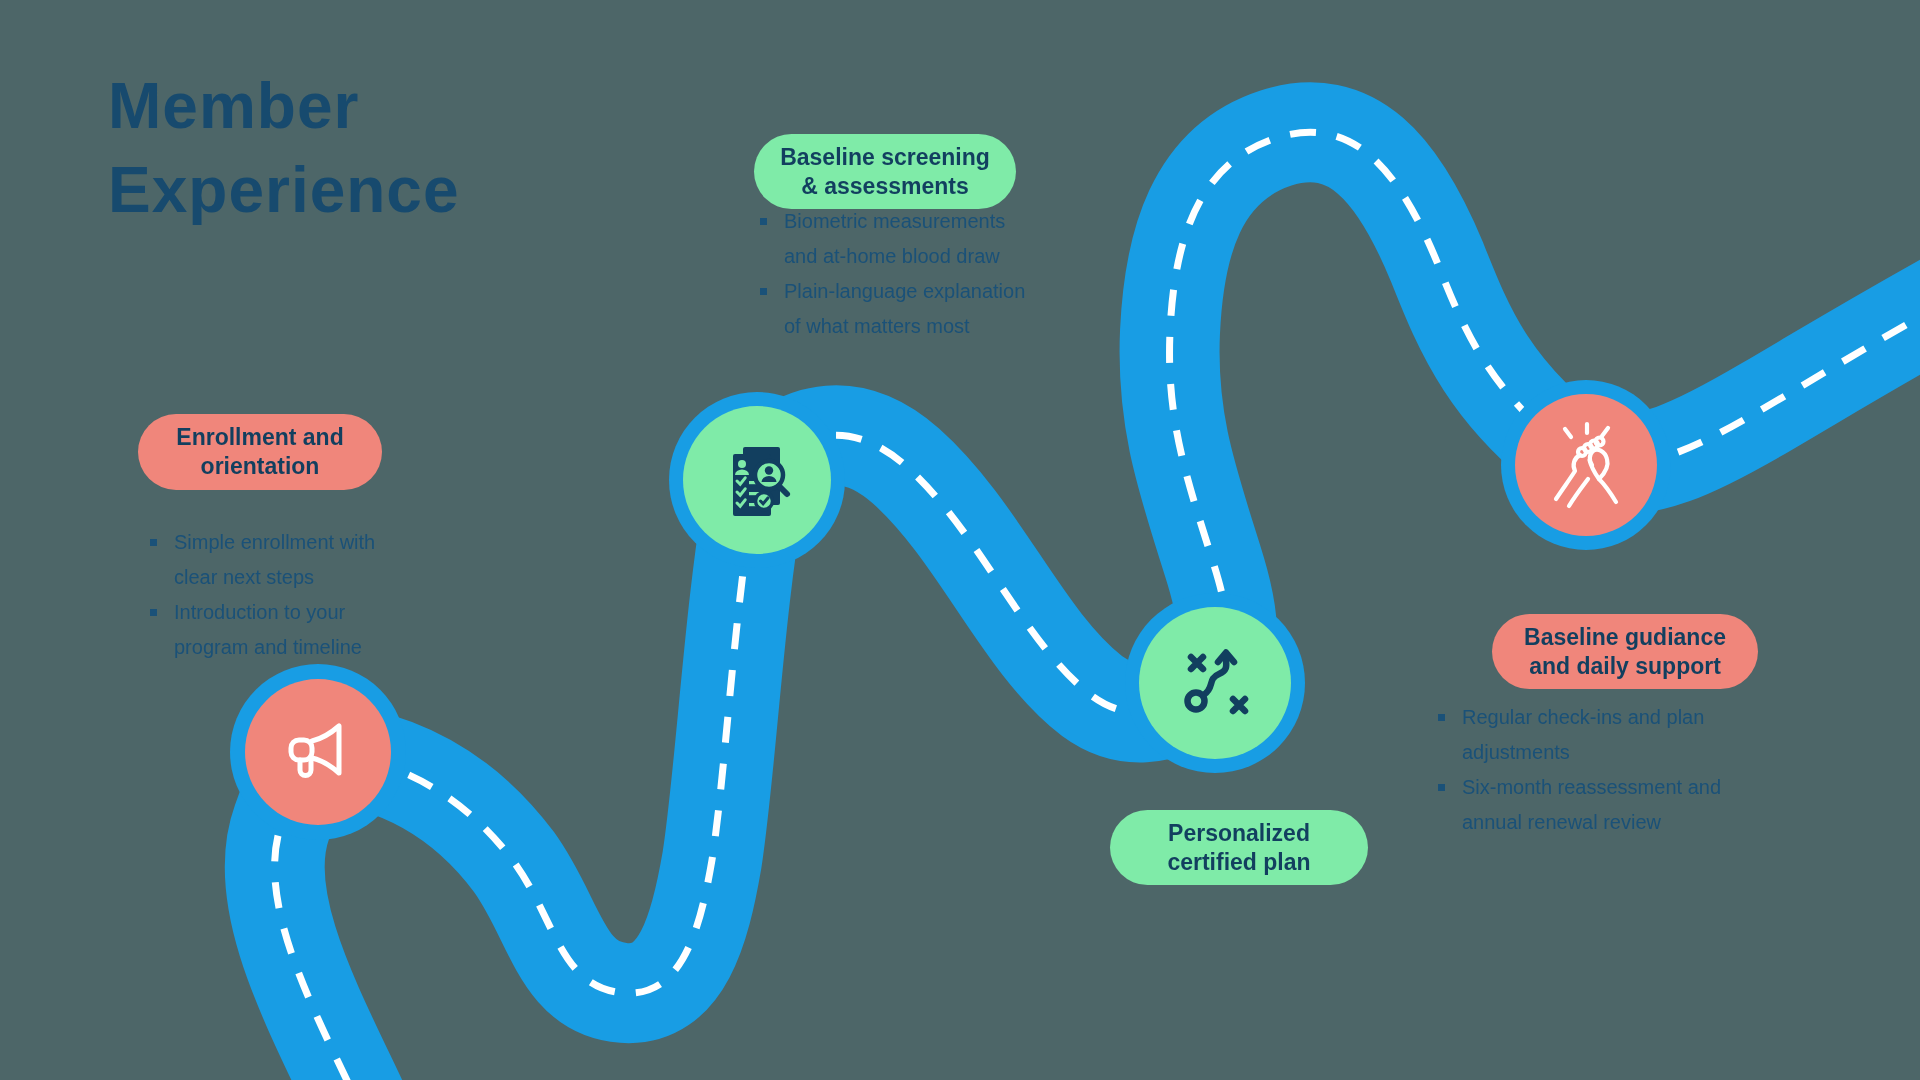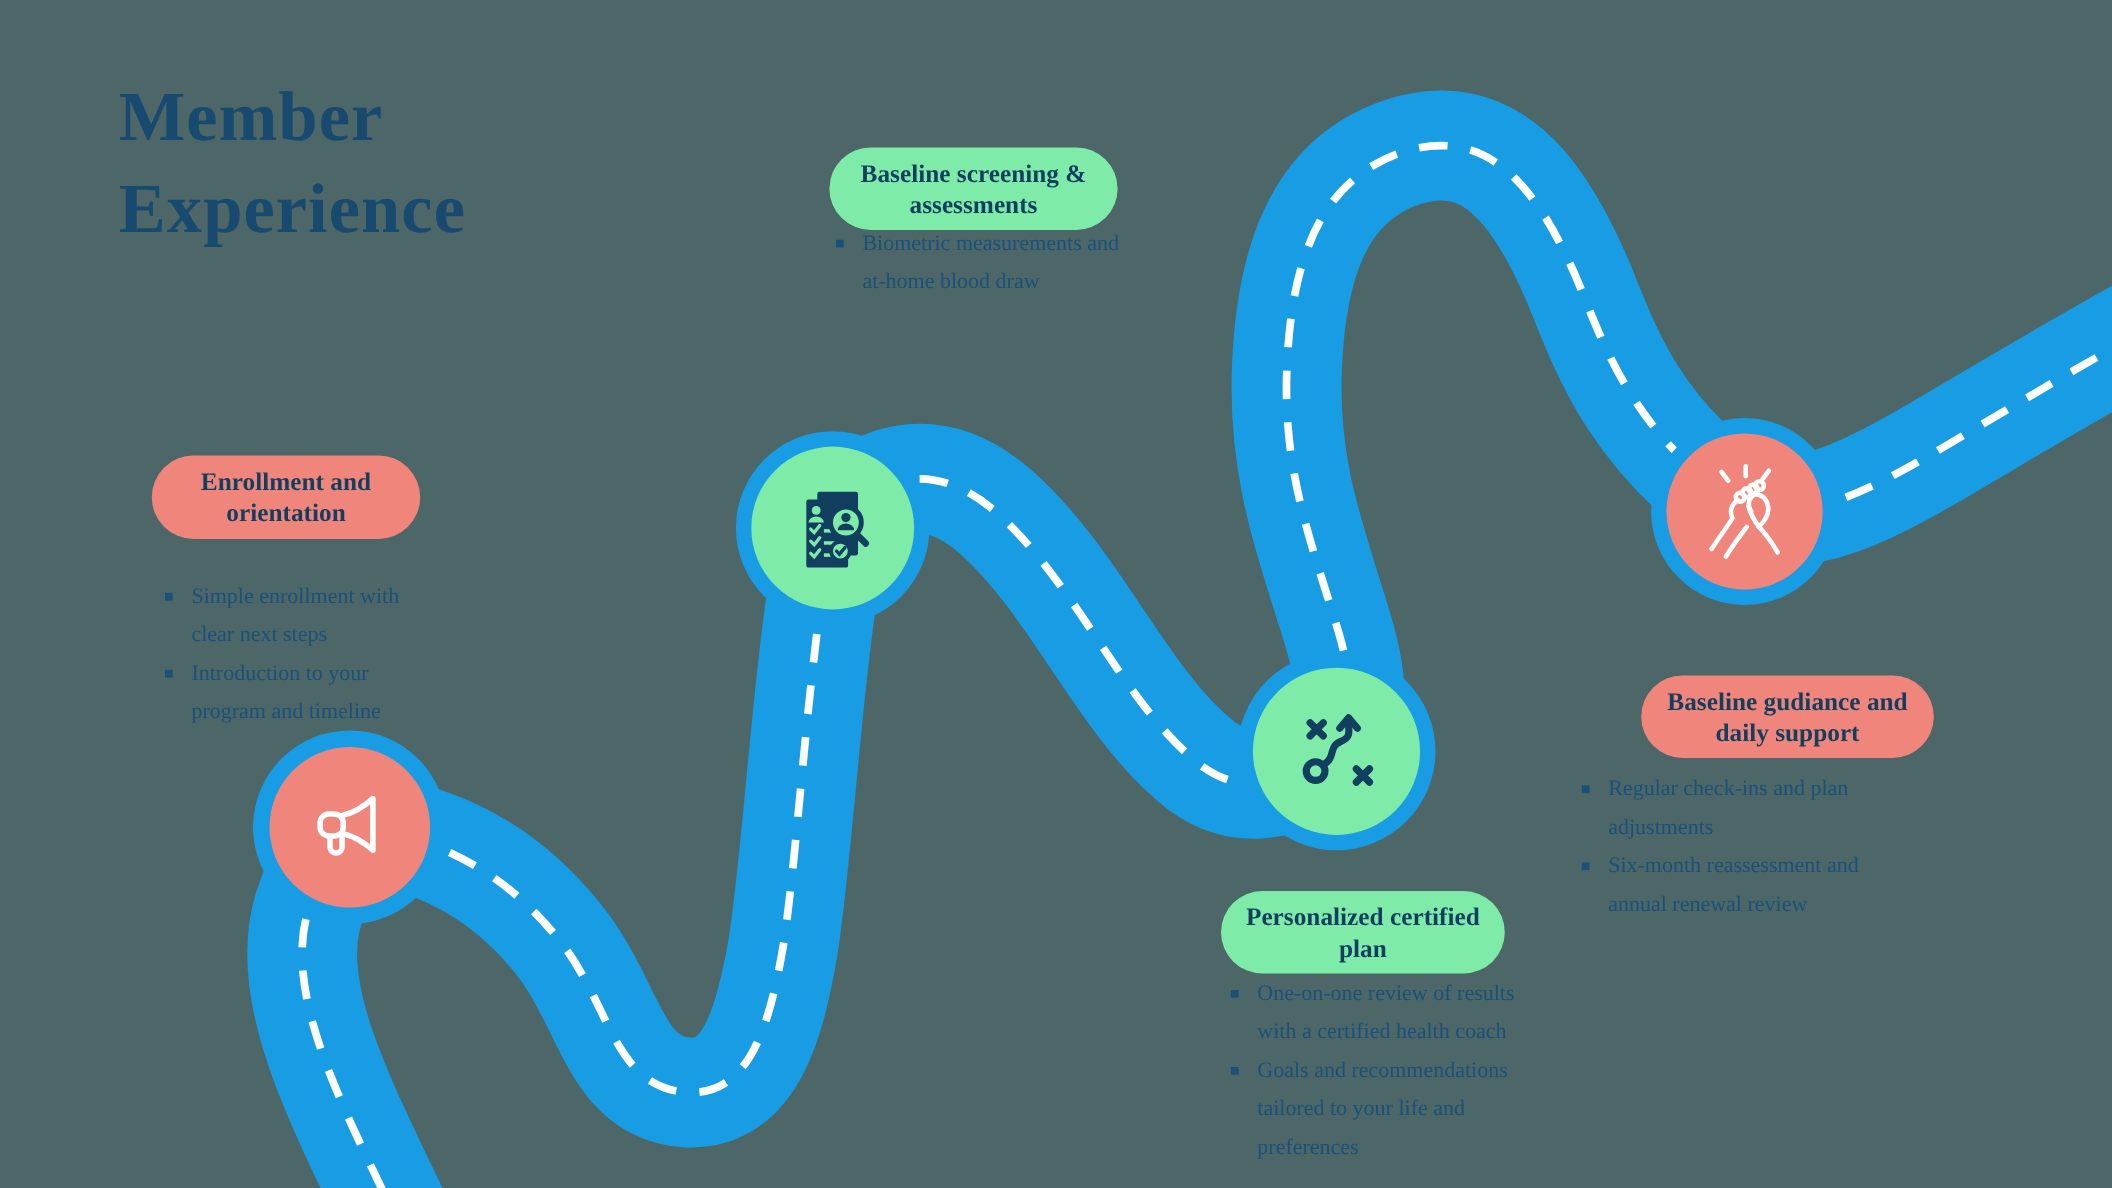"Member Experience" .stage { font-family: Liberation Serif, serif -> Liberation Sans, sans-serif }
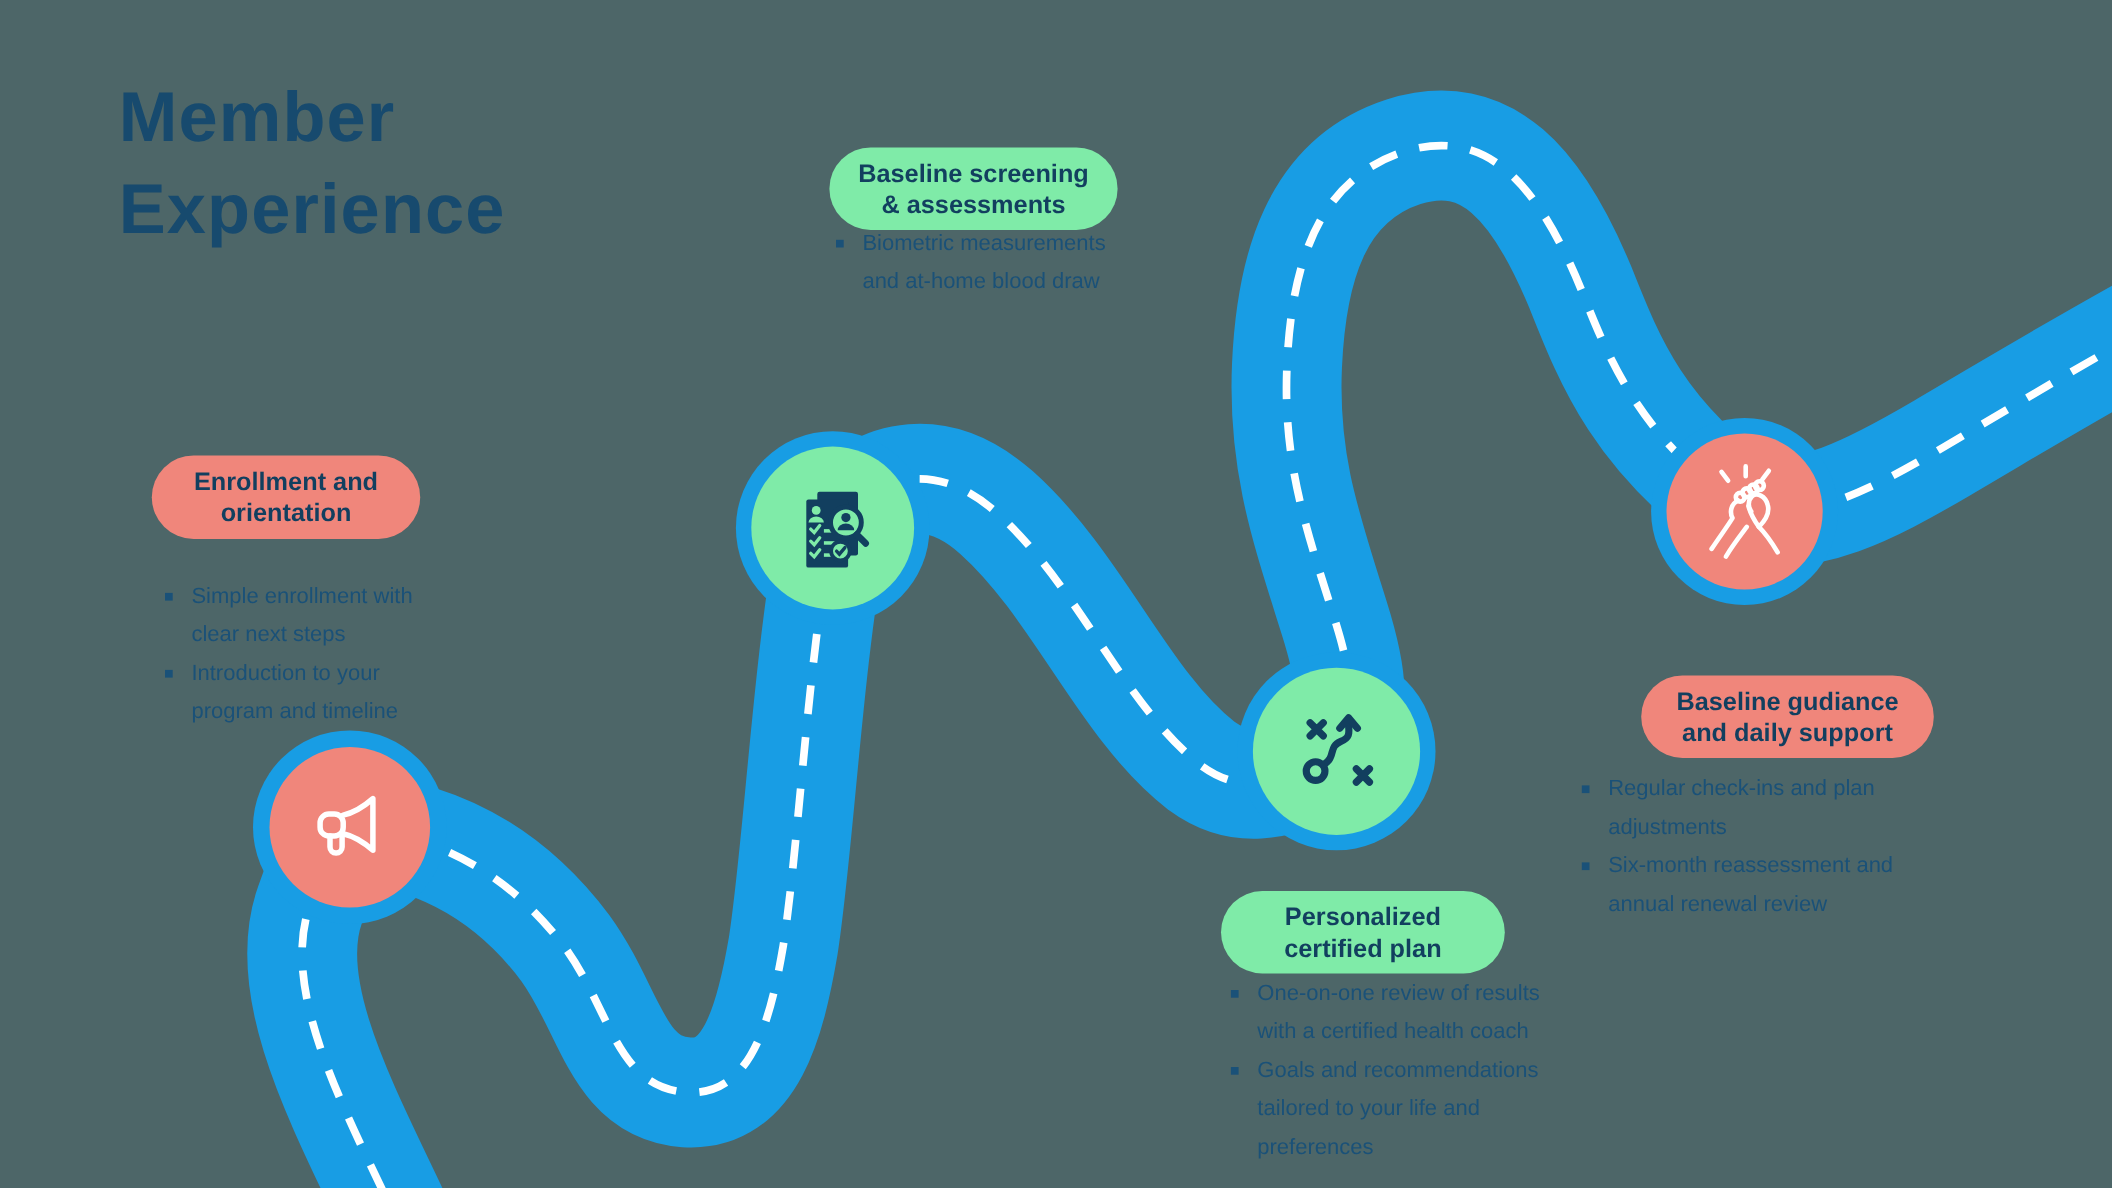"Plain-language explanation of what" li { html: none -> <li>Plain-language explanation of what matters most</li> }
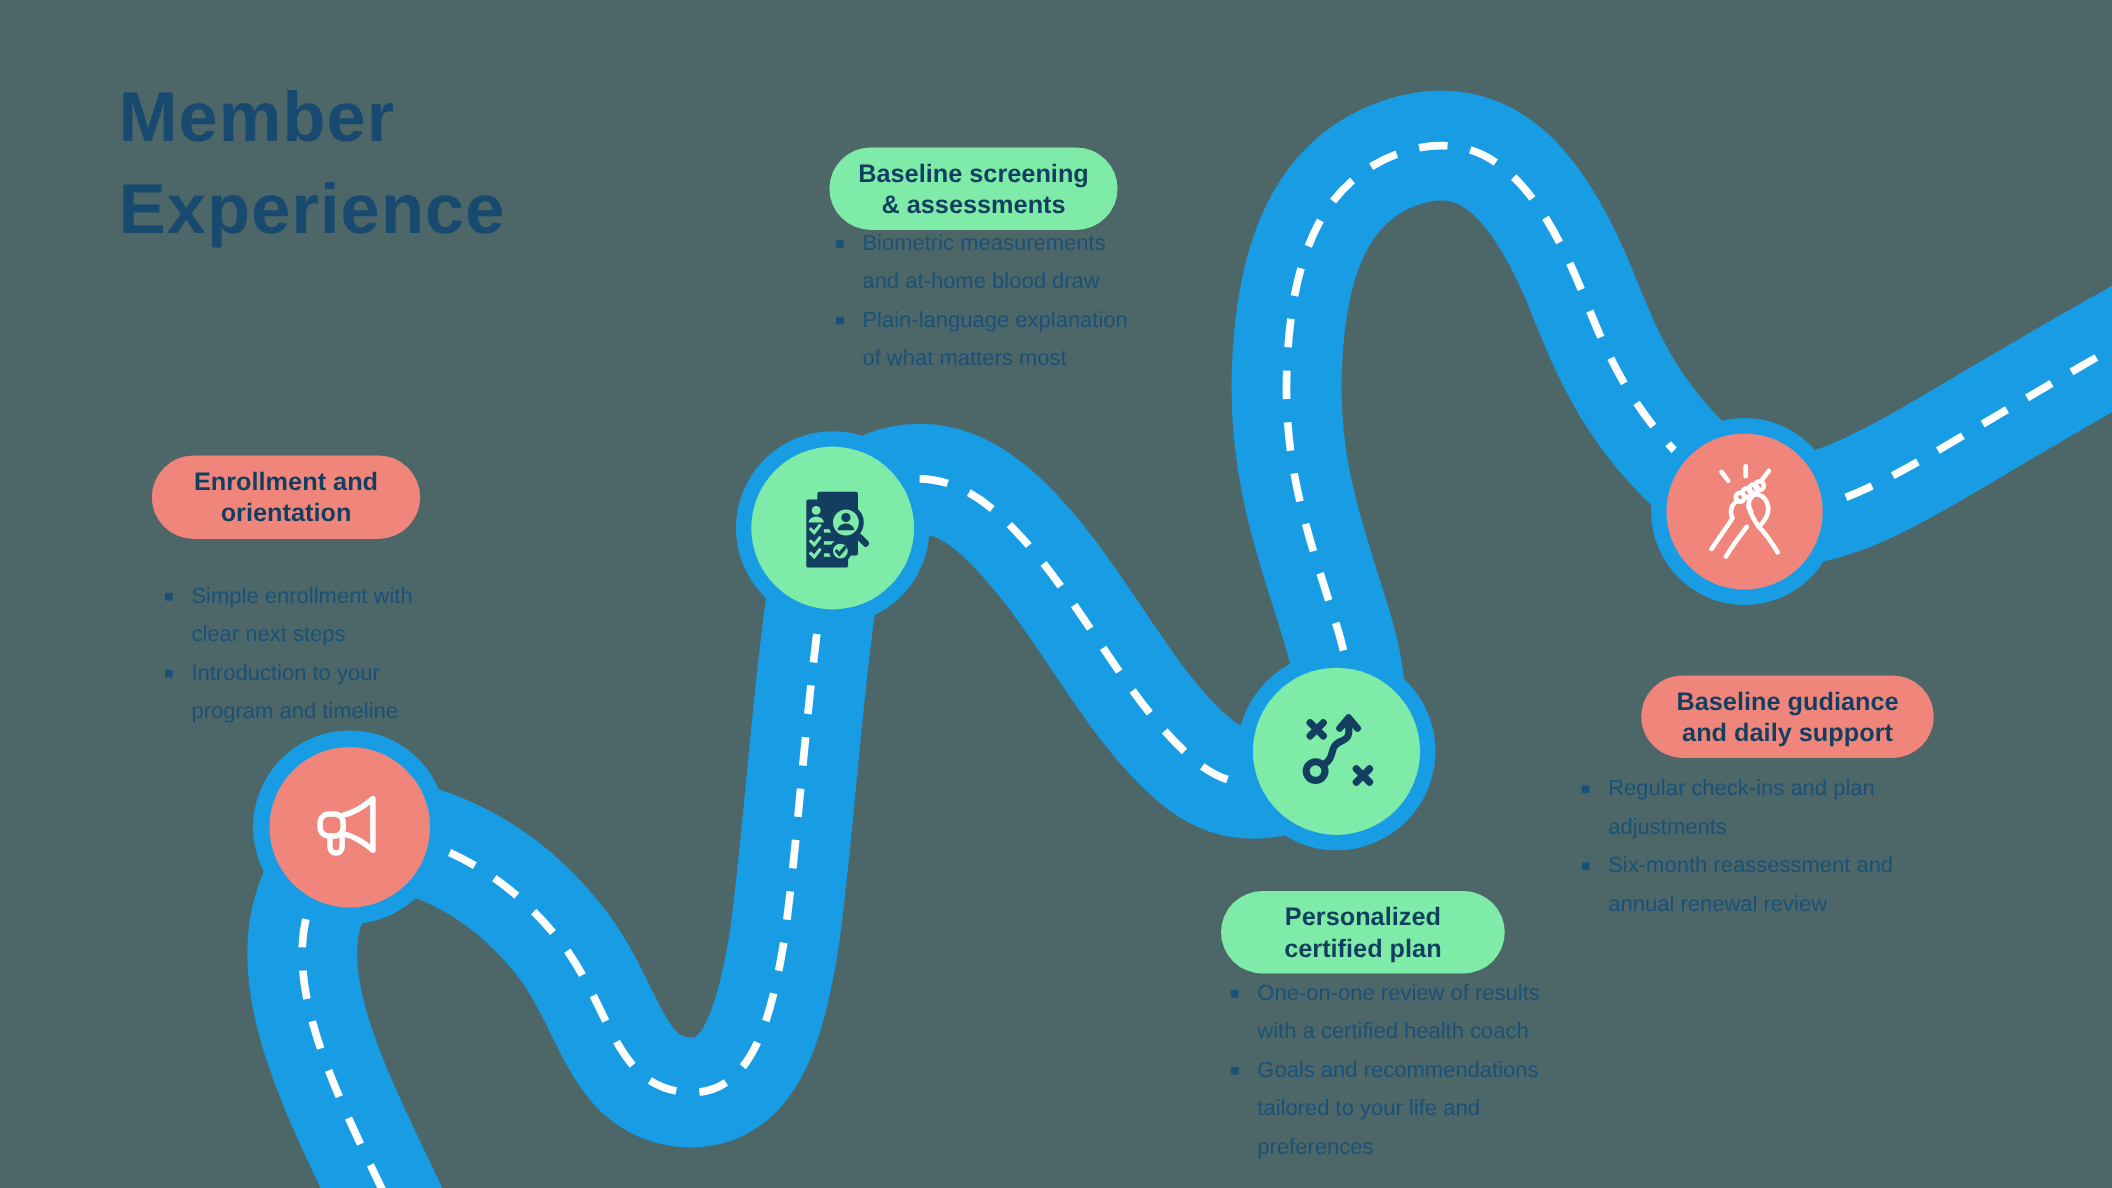"One-on-one review of results with" ul.bullets { html: <ul> <li>One-on-one review of results with a certified health coach</li> <li>Goals and recommendations tailored to your life and preferences</li> </ul> -> none }
